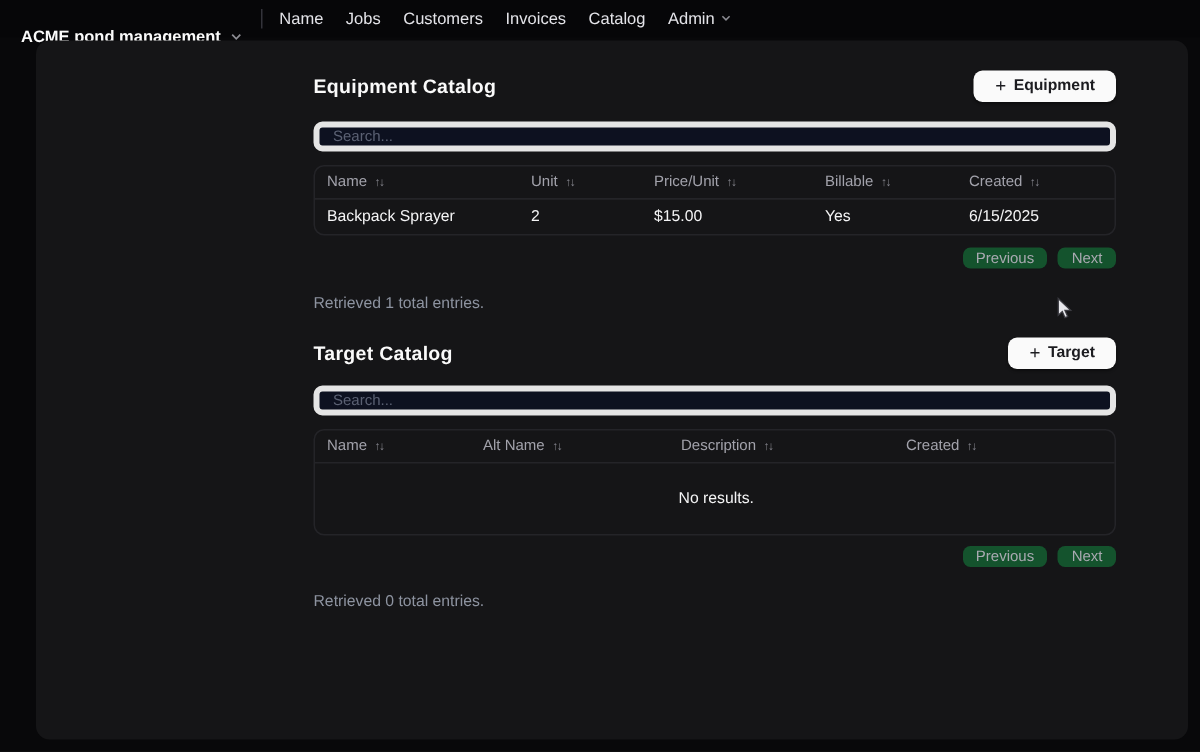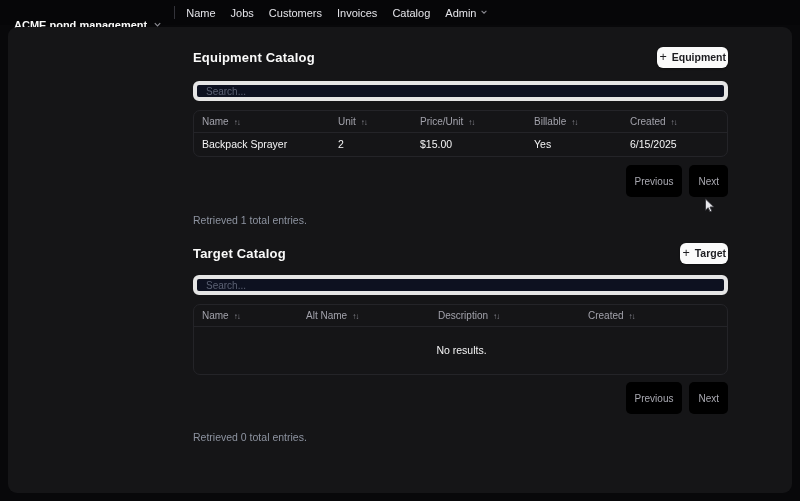"Equipment Catalog" .card { left: 8px -> 24px }
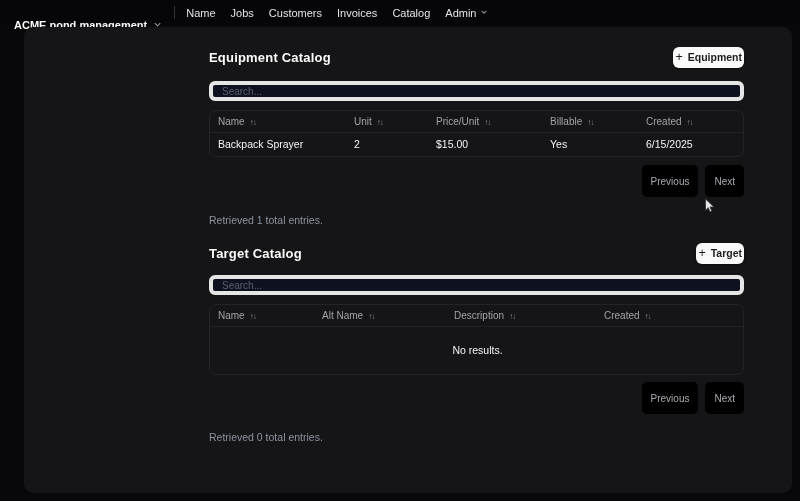"Equipment" .btn-add { padding: 0 2px -> 0 14px }
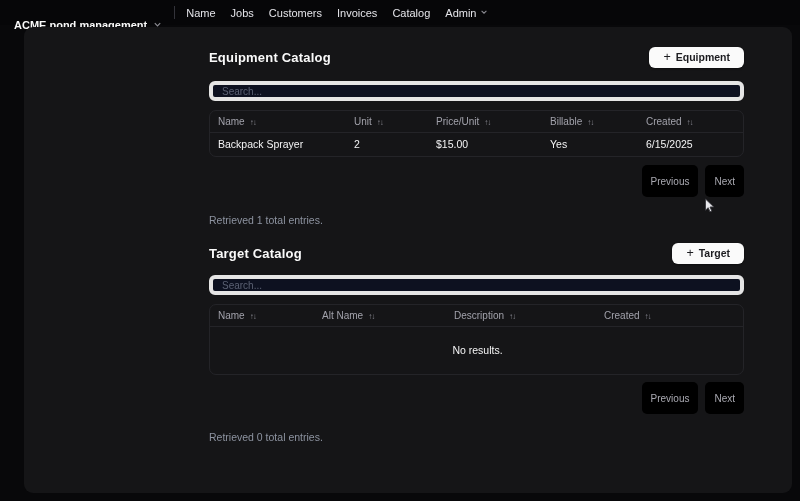"Previous" .btn-page { background: #000000 -> #14532d; height: 32px -> 14px }
